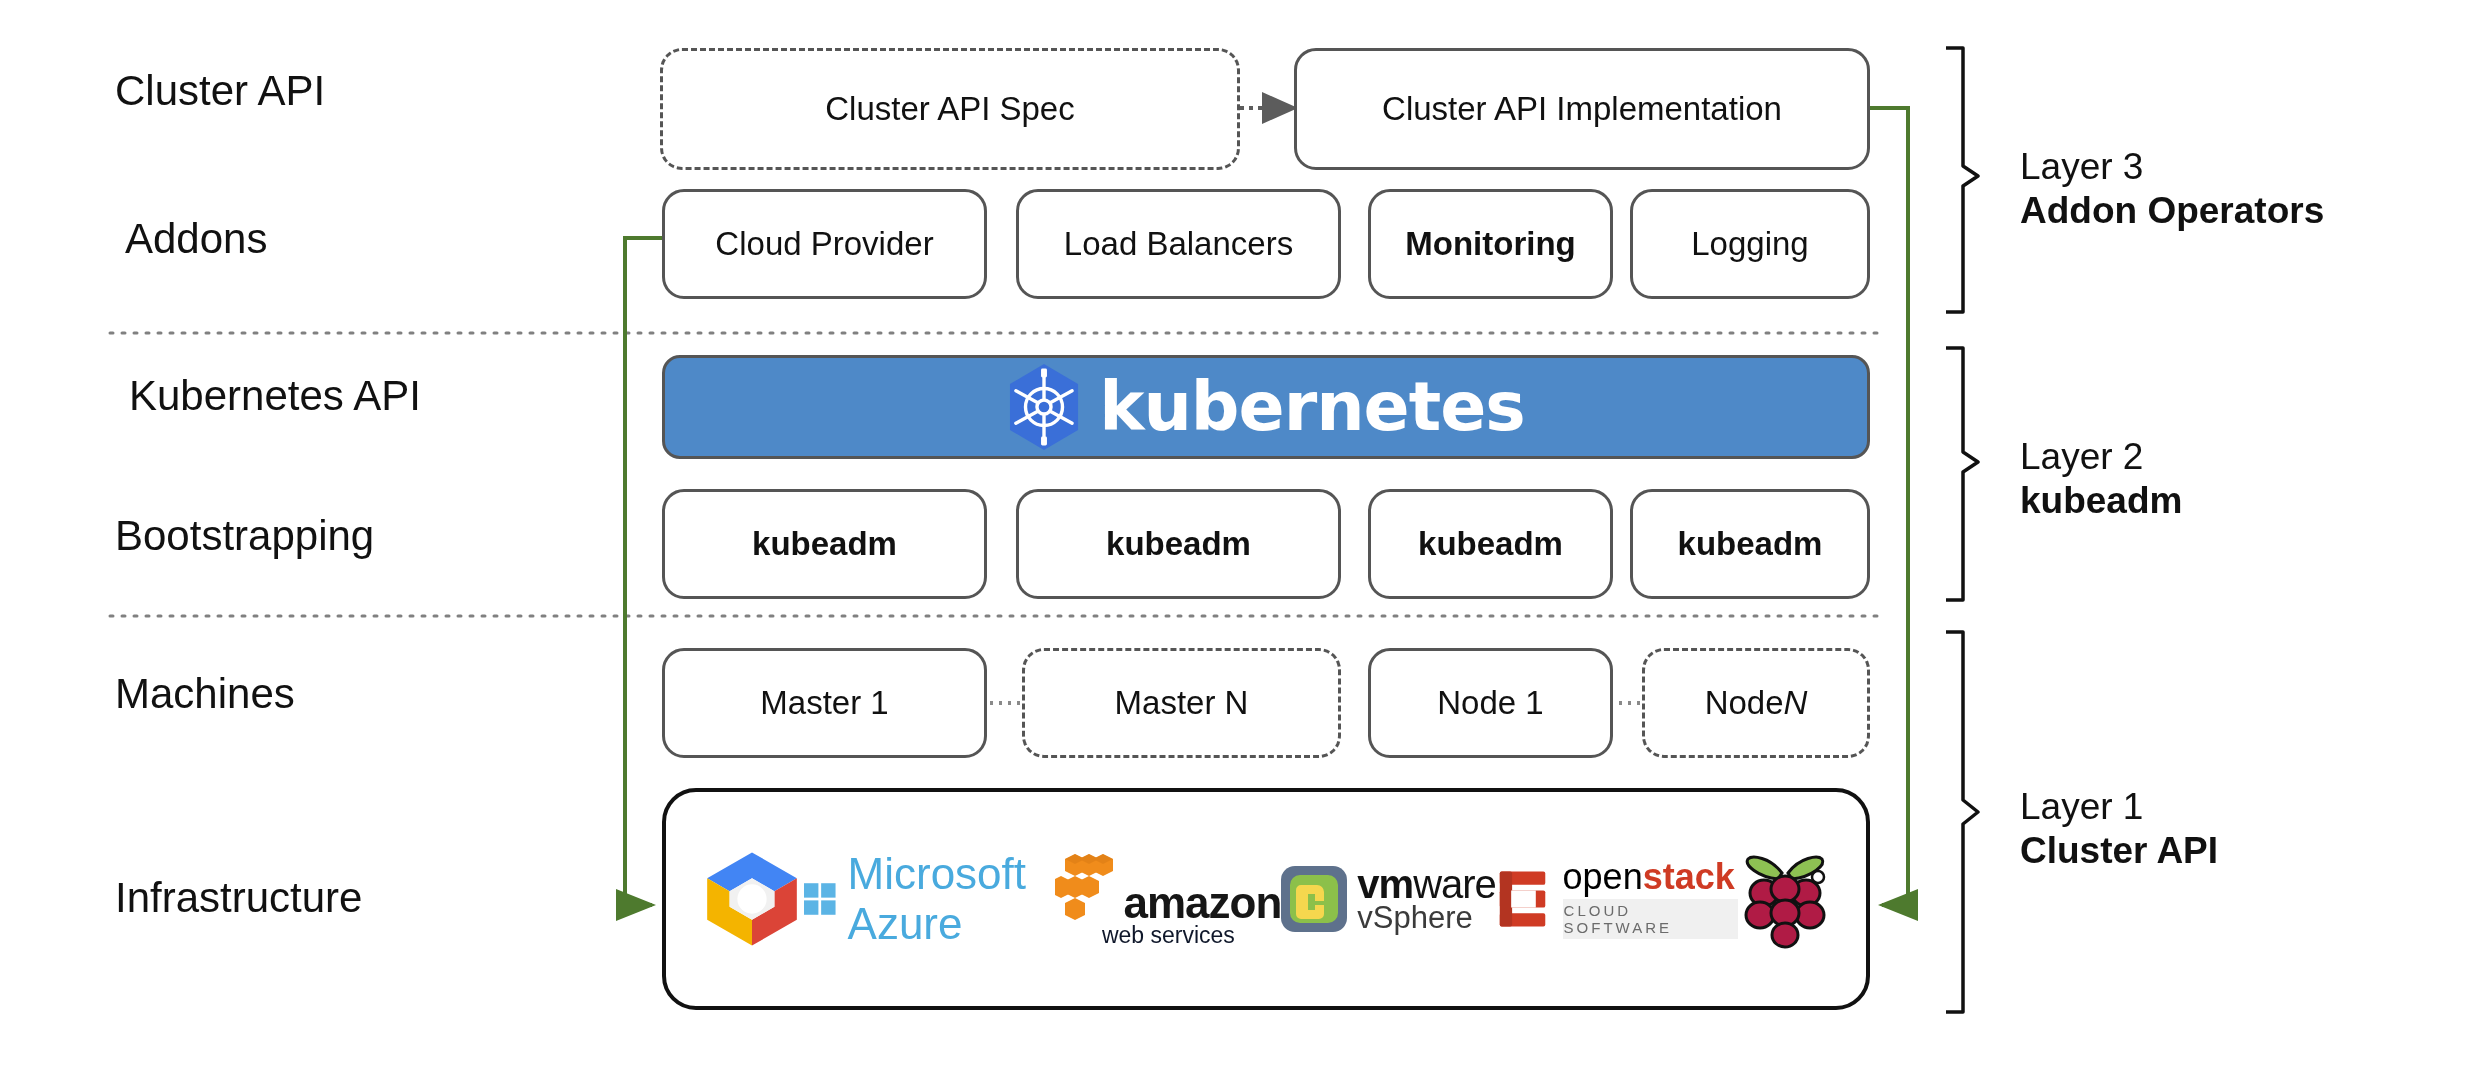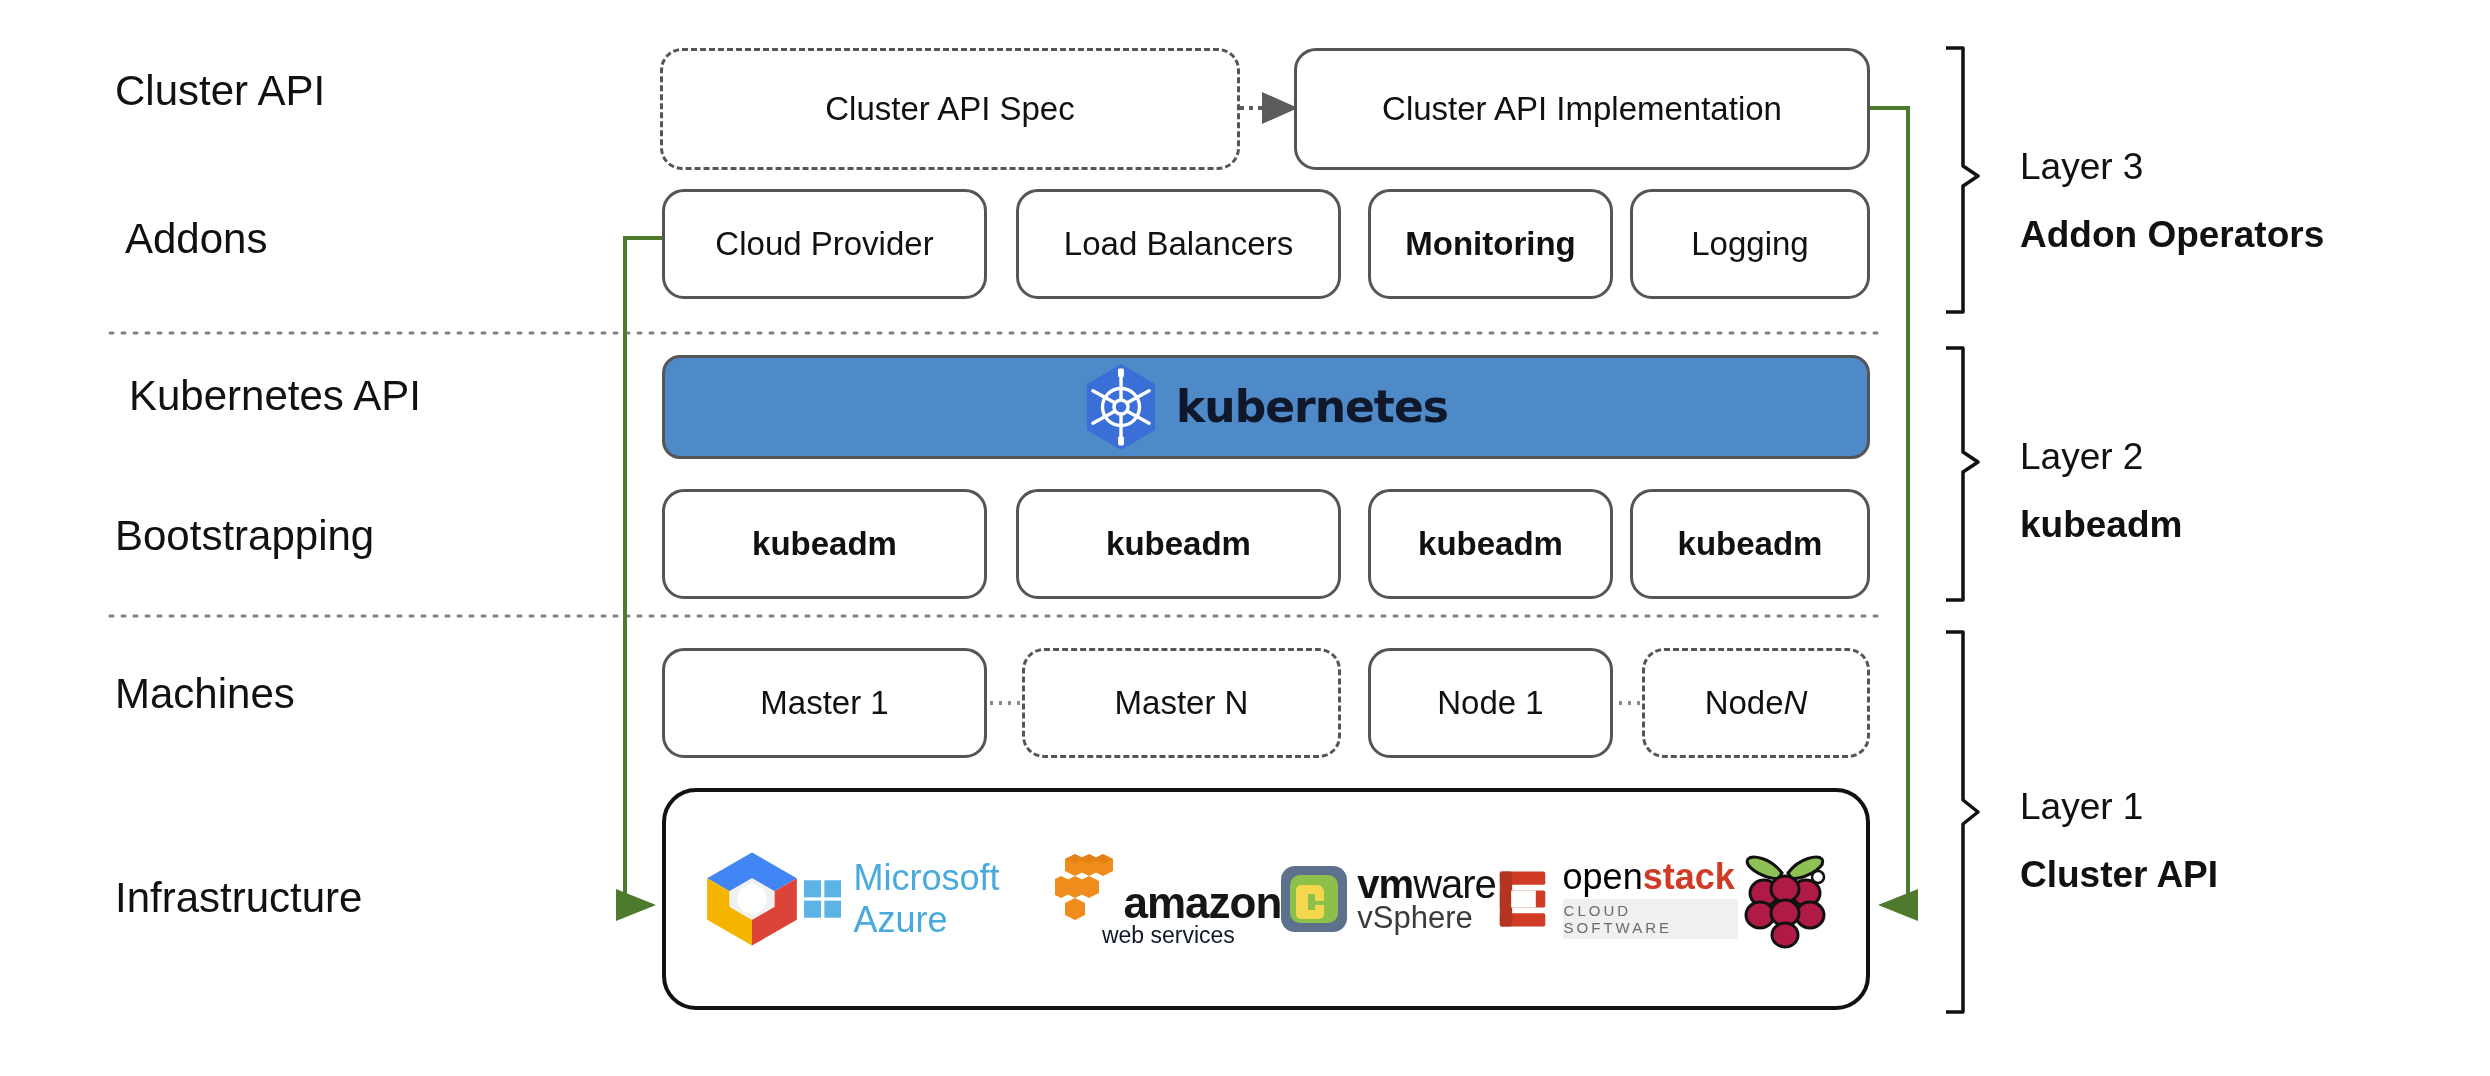"Addon Operators" .layer-label .l2 { margin-top: 24px -> none }
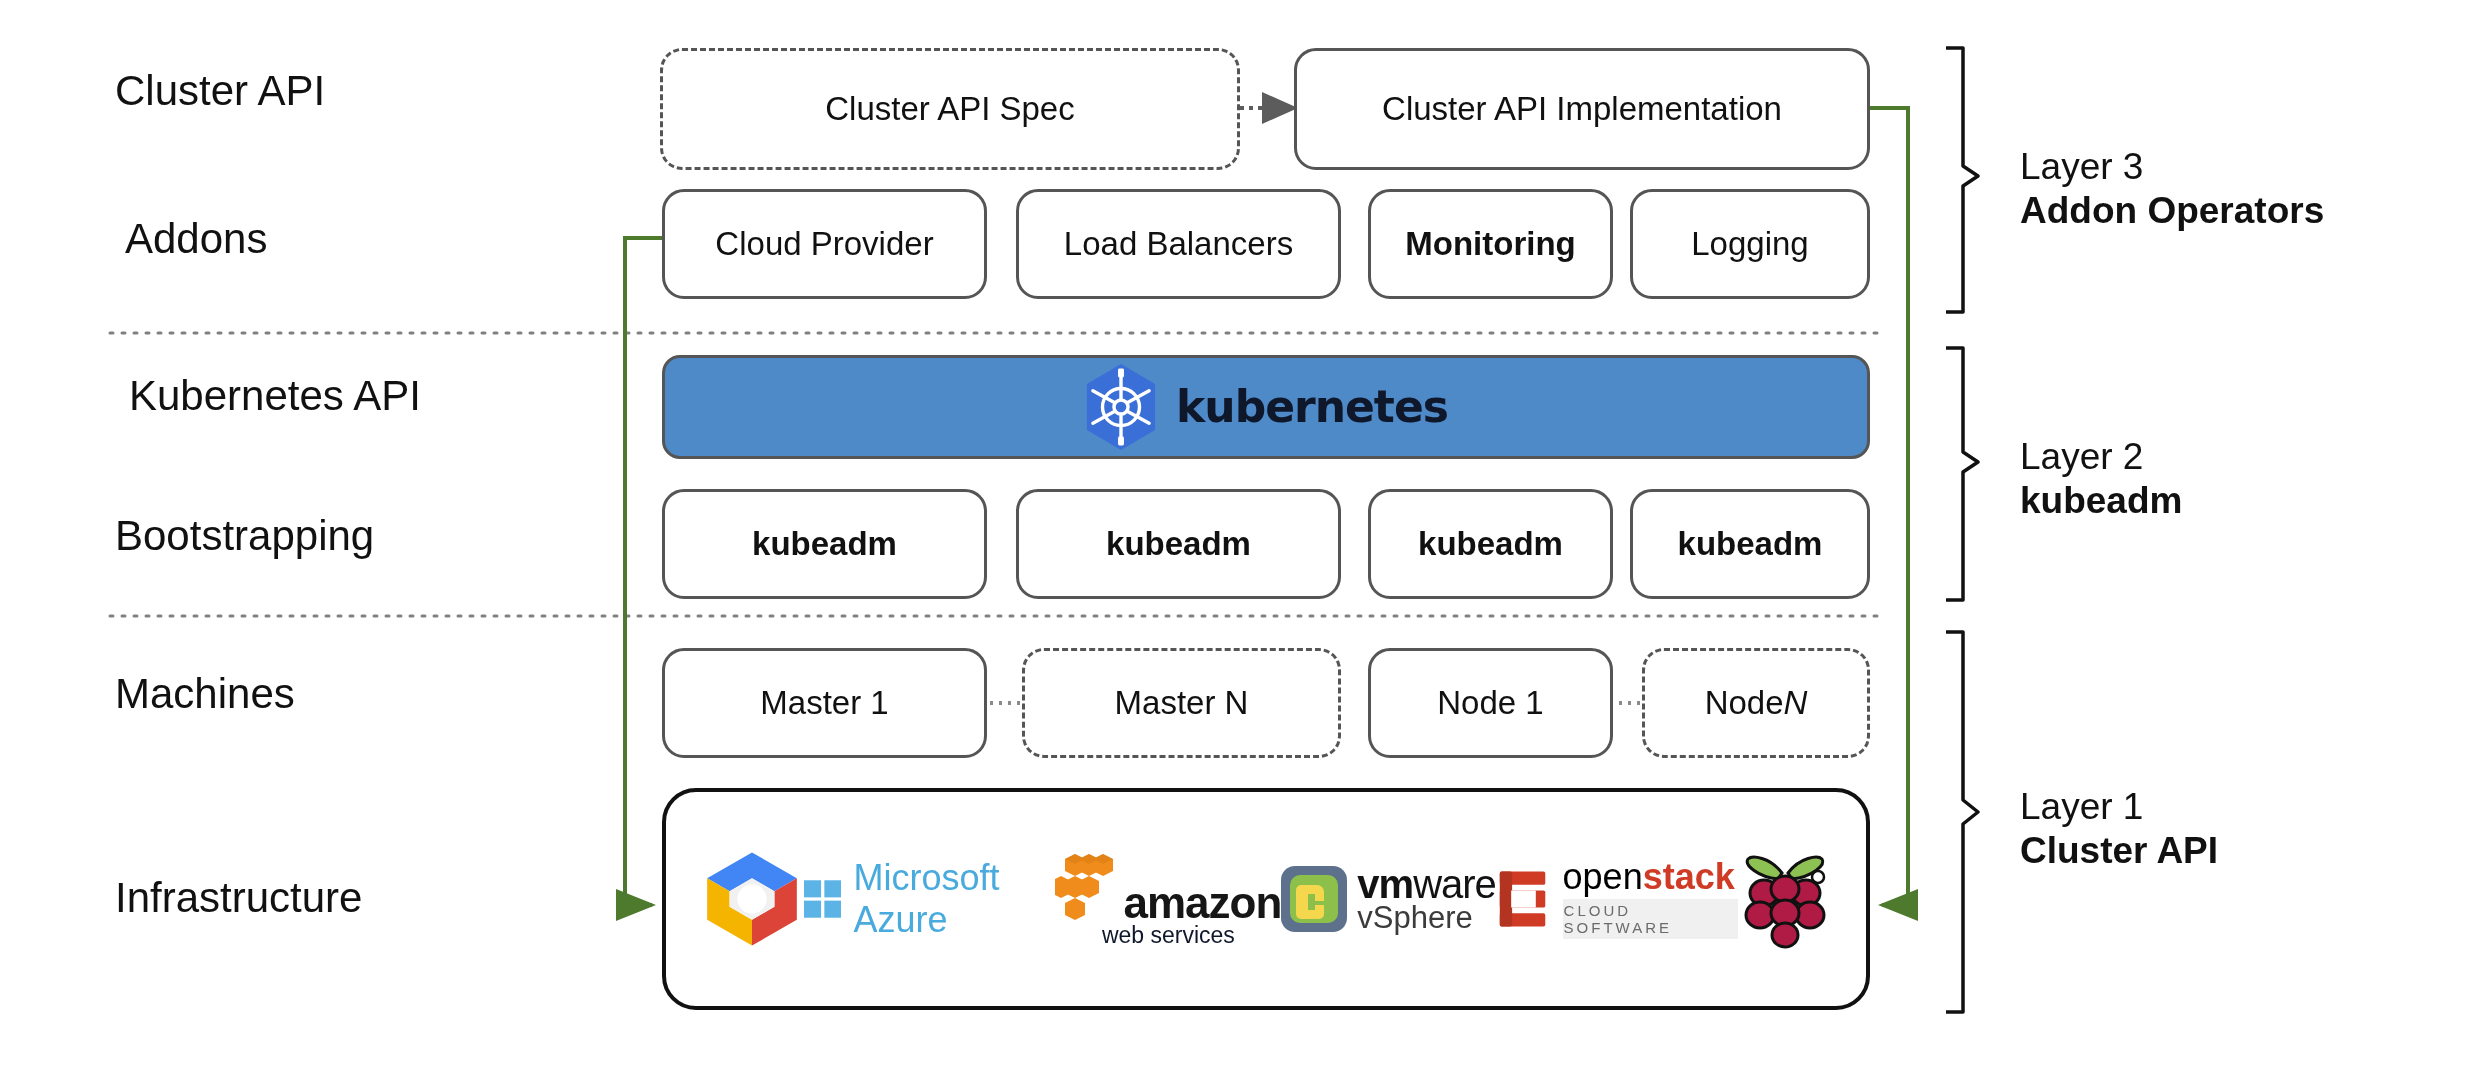"kubernetes" .k8s-wordmark { color: #0f172a -> #ffffff; font-size: 44px -> 68px }
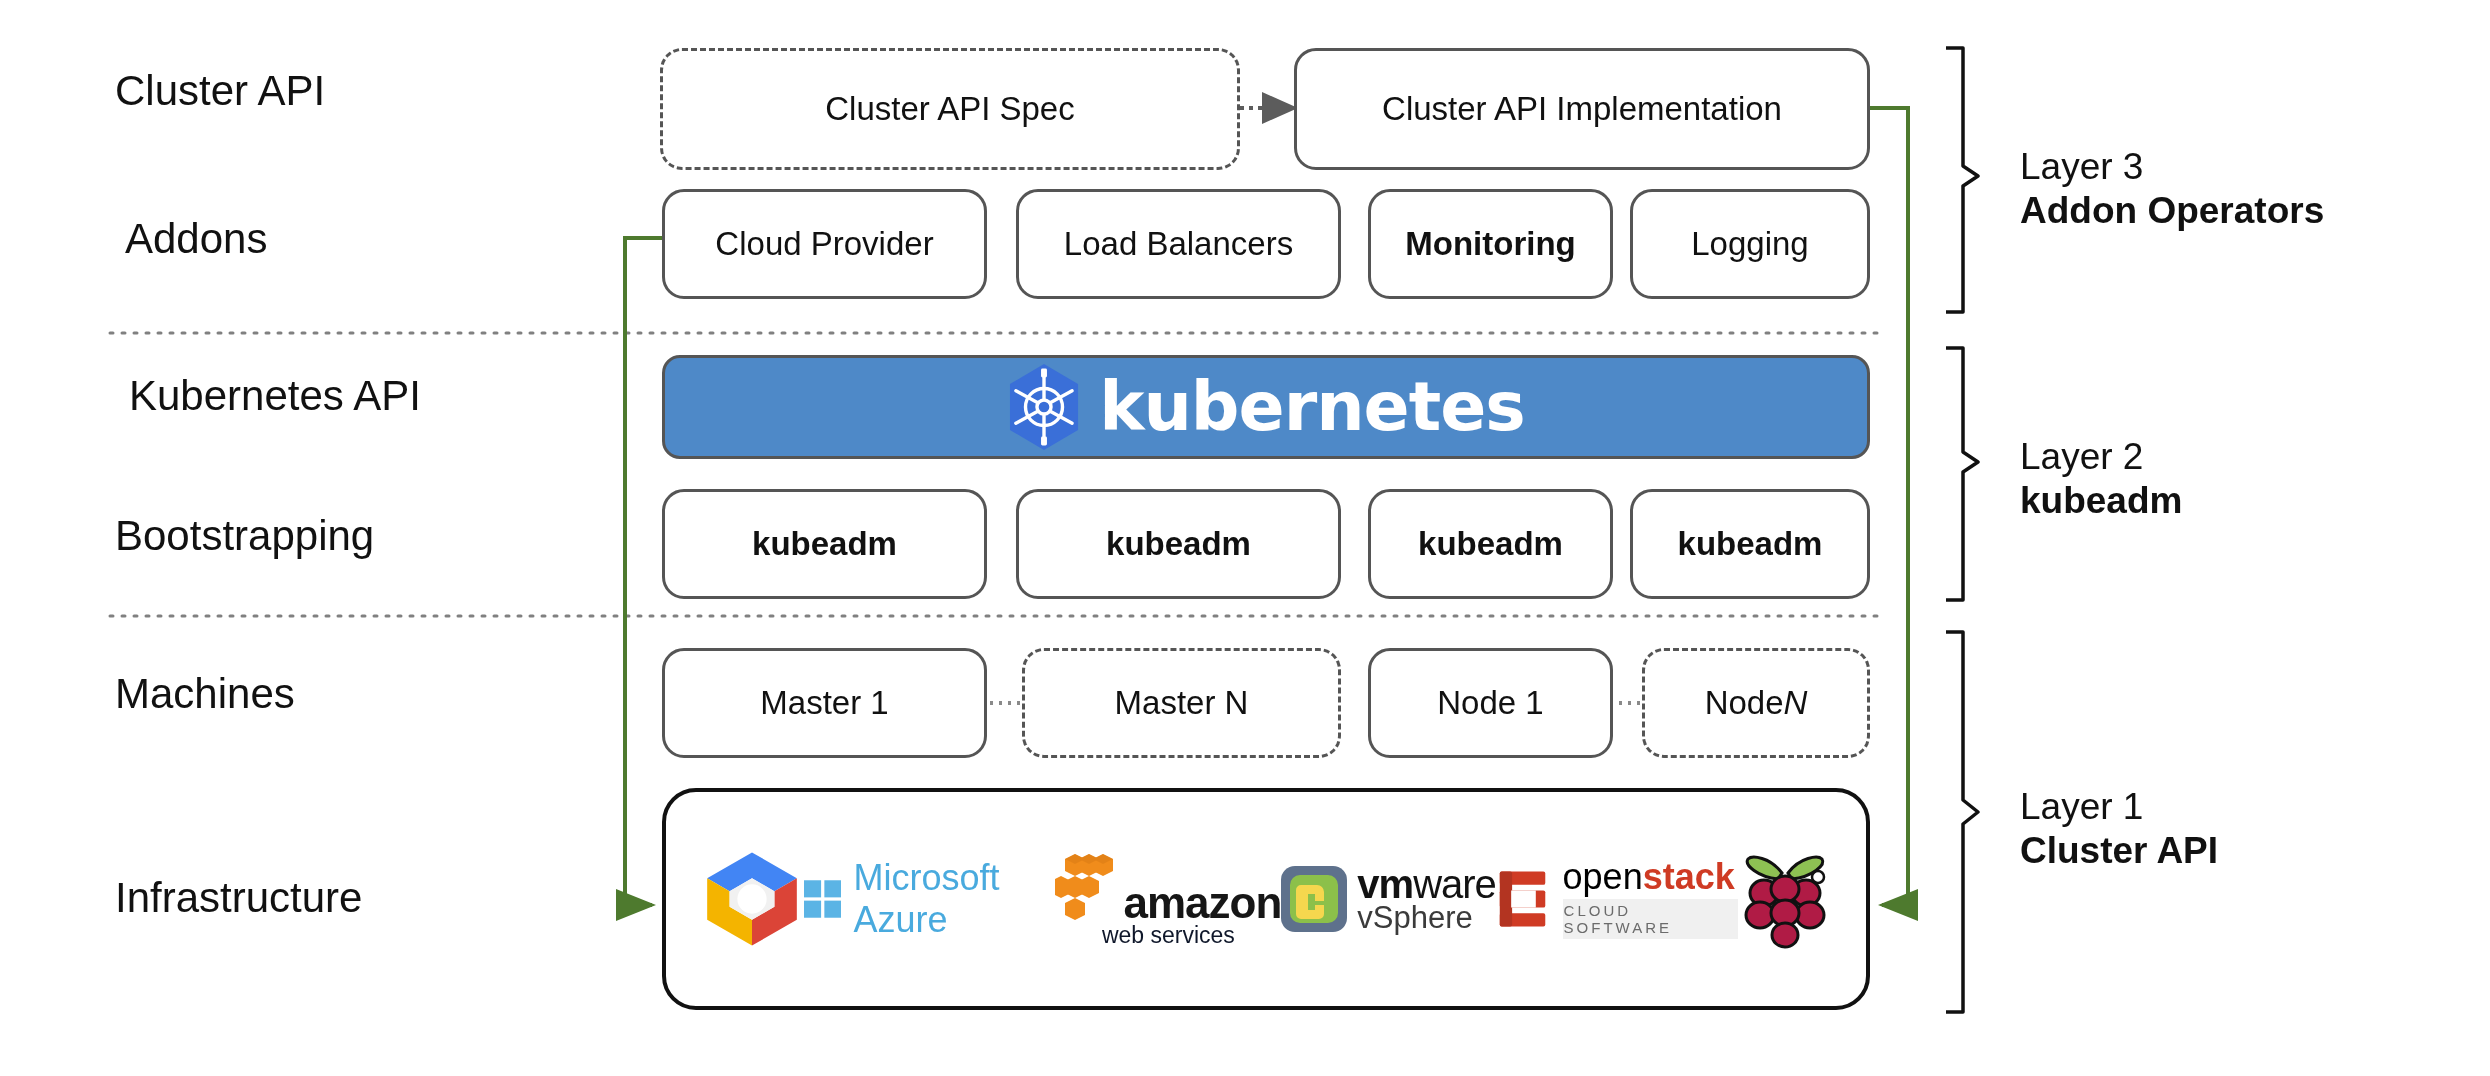"Microsoft Azure" .azure-text { font-size: 36px -> 44px }
